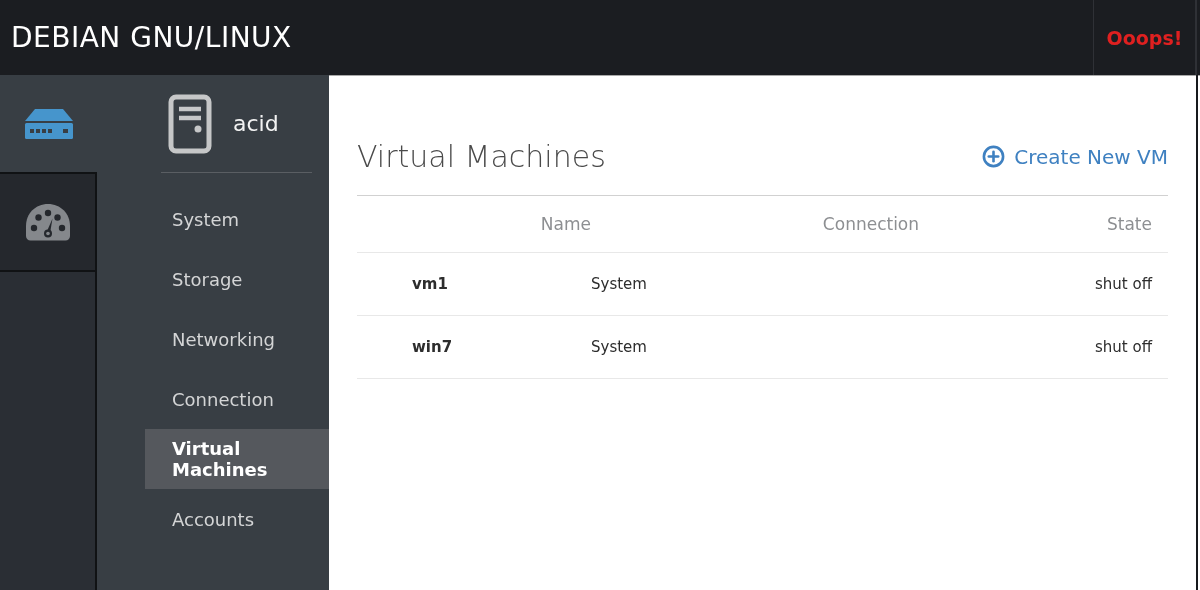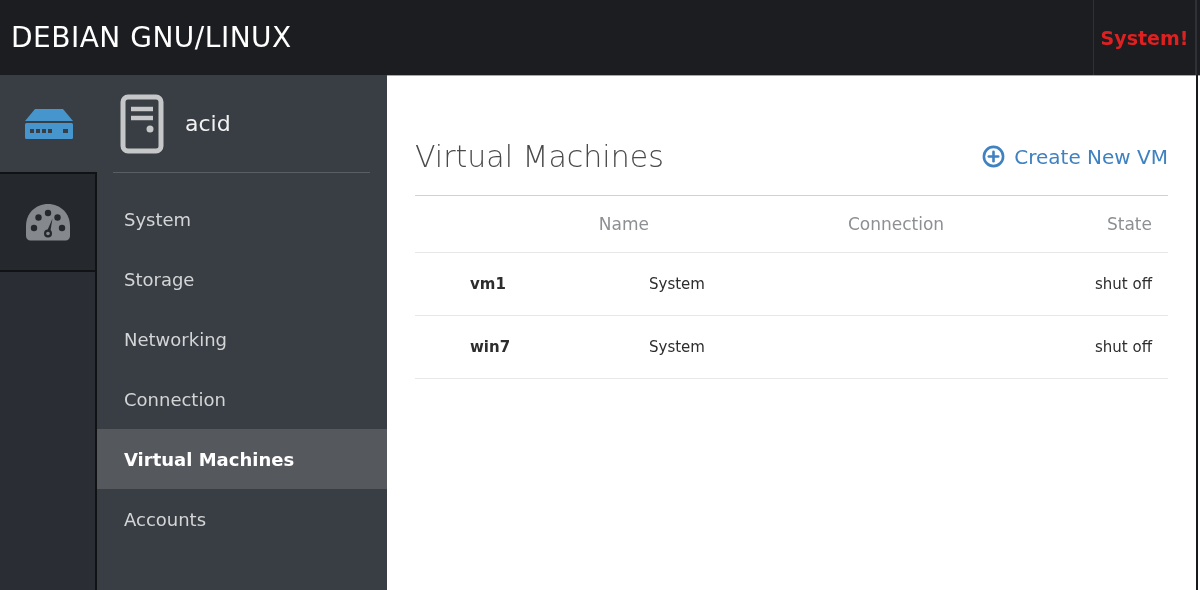"System!" div.oops-btn { text: System -> Ooops }
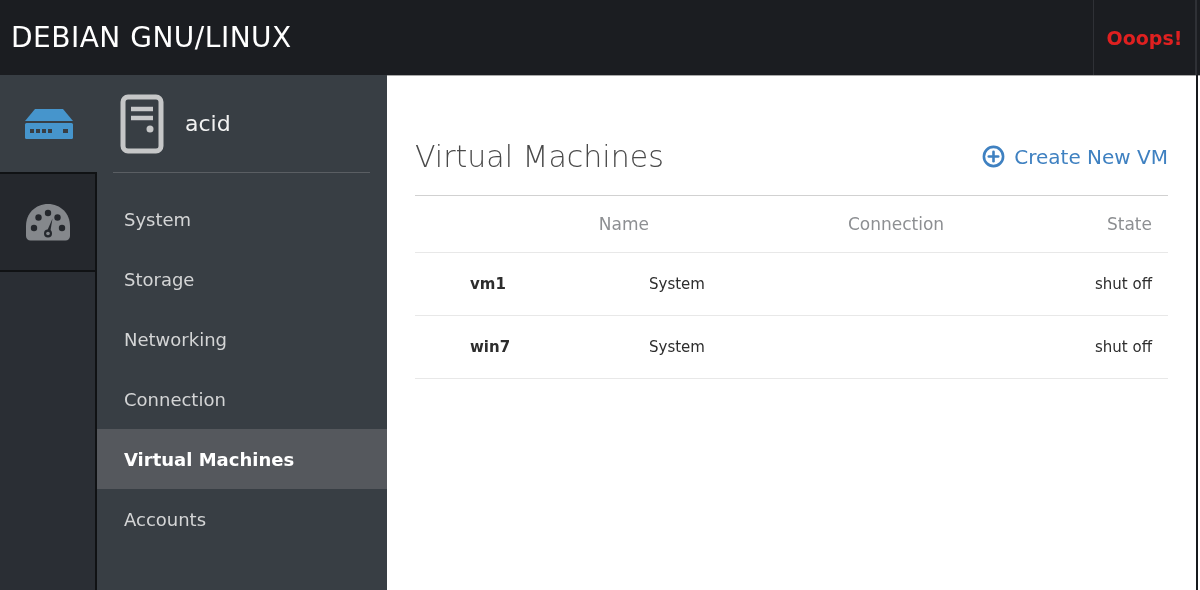"acid" .sidebar { padding-left: none -> 48px; width: 290px -> 232px }
